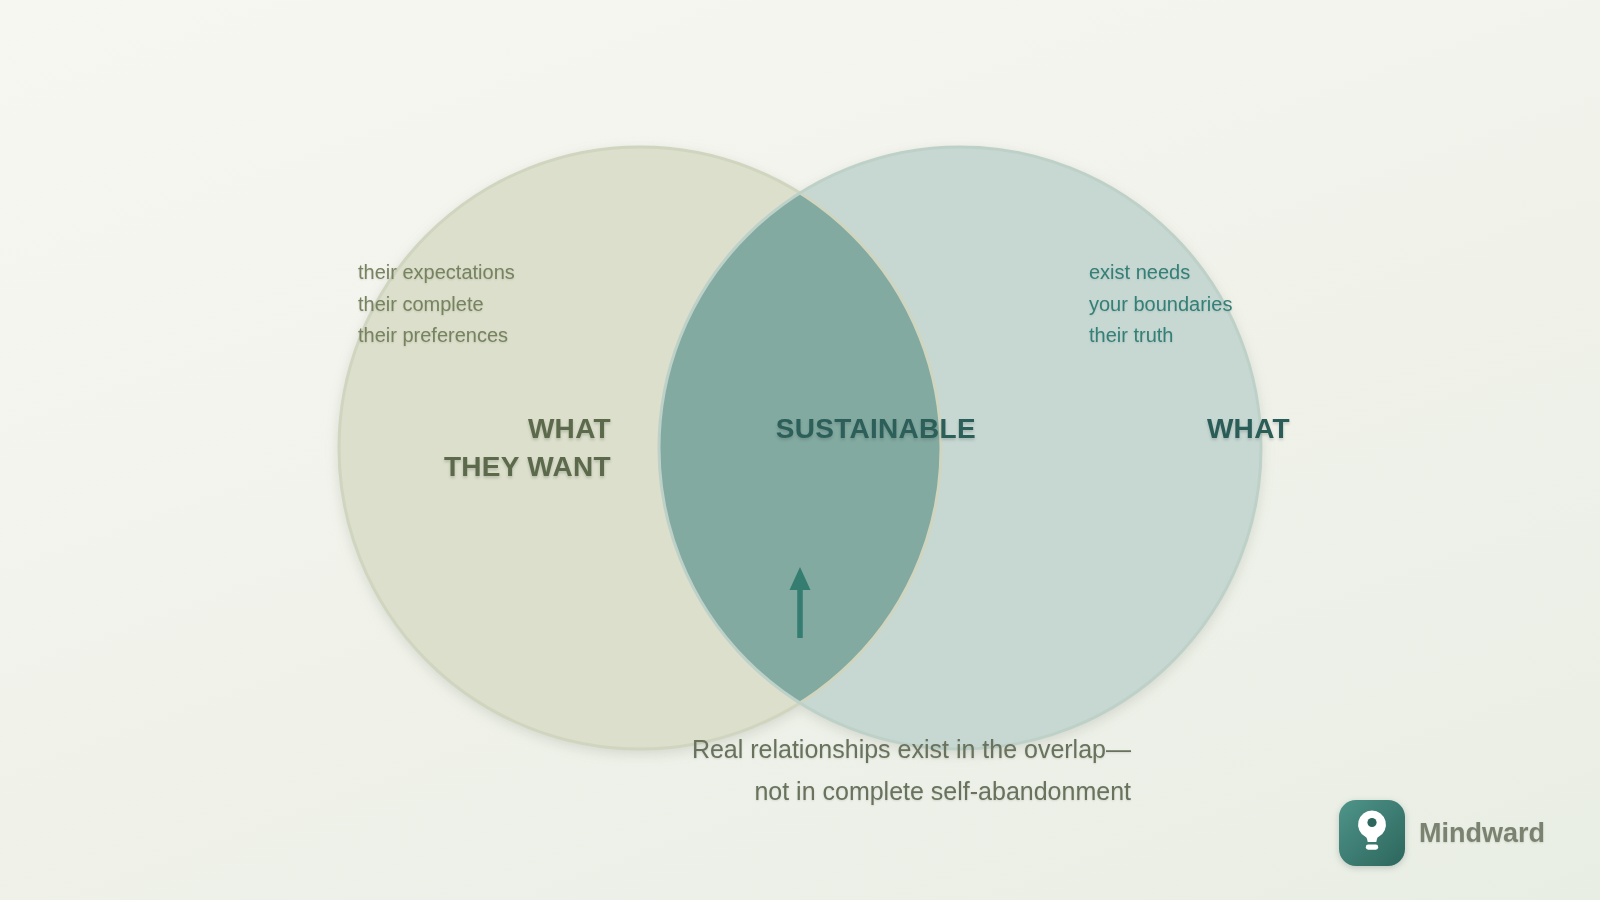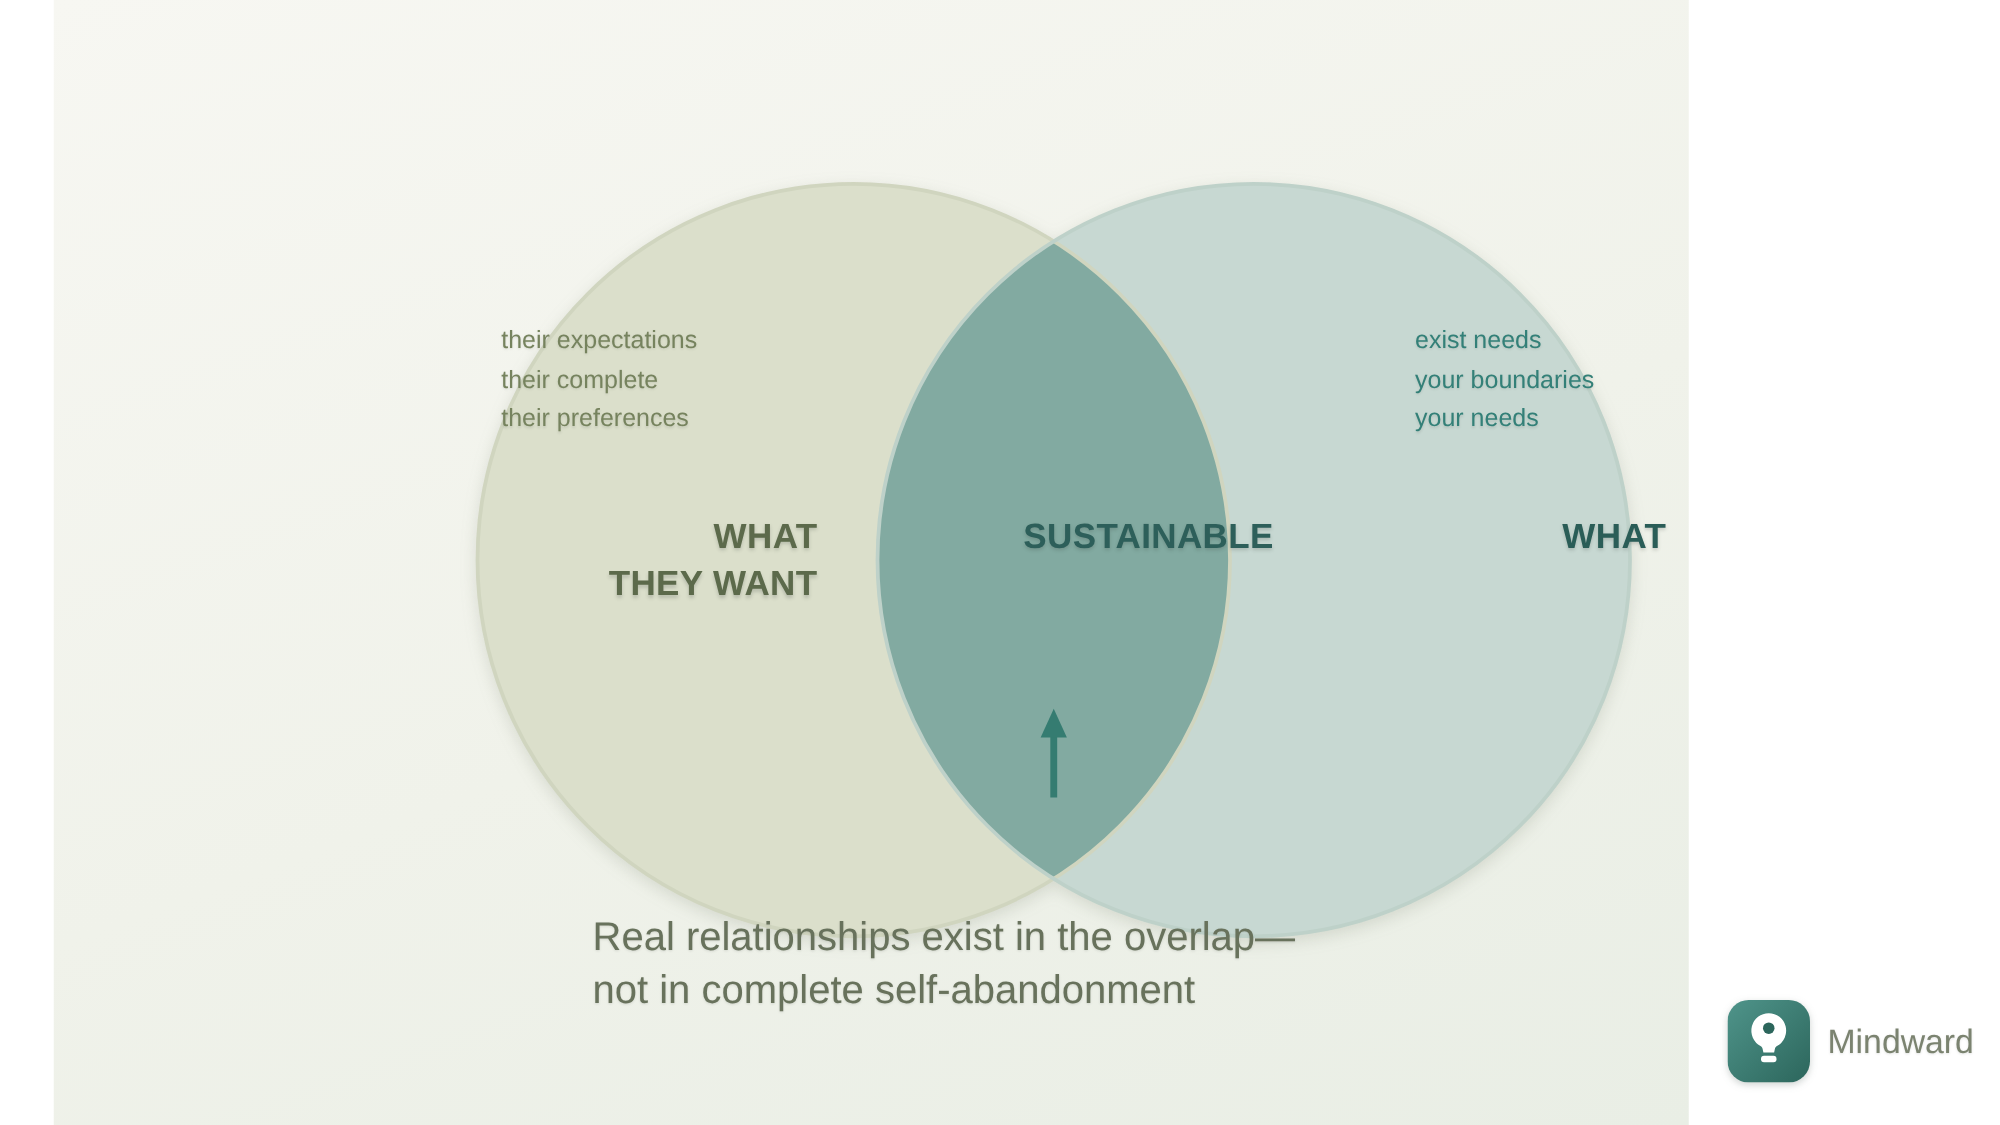"their expectations" .canvas { margin-left: 43px -> none; width: 1308px -> 1600px }
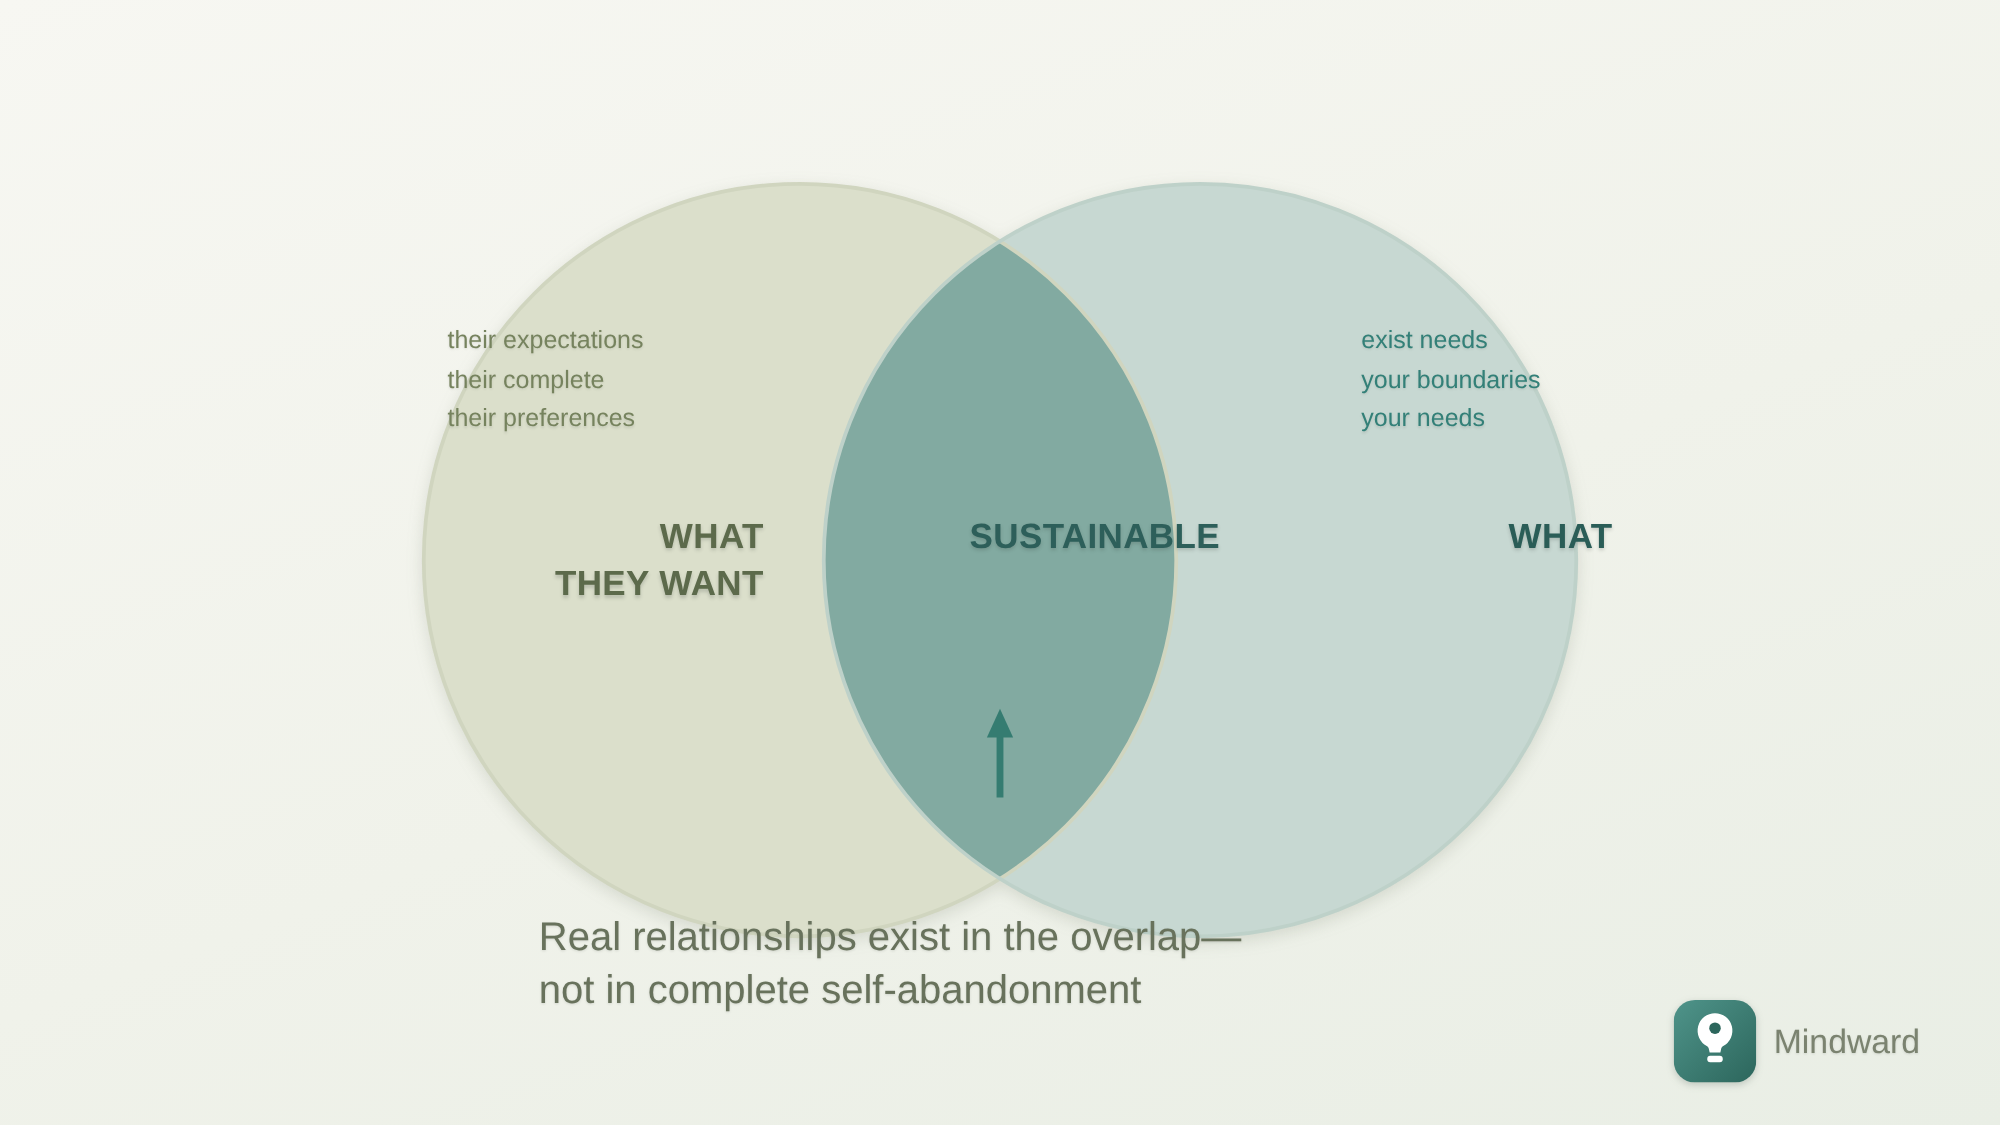"your needs" div { text: your needs -> their truth }
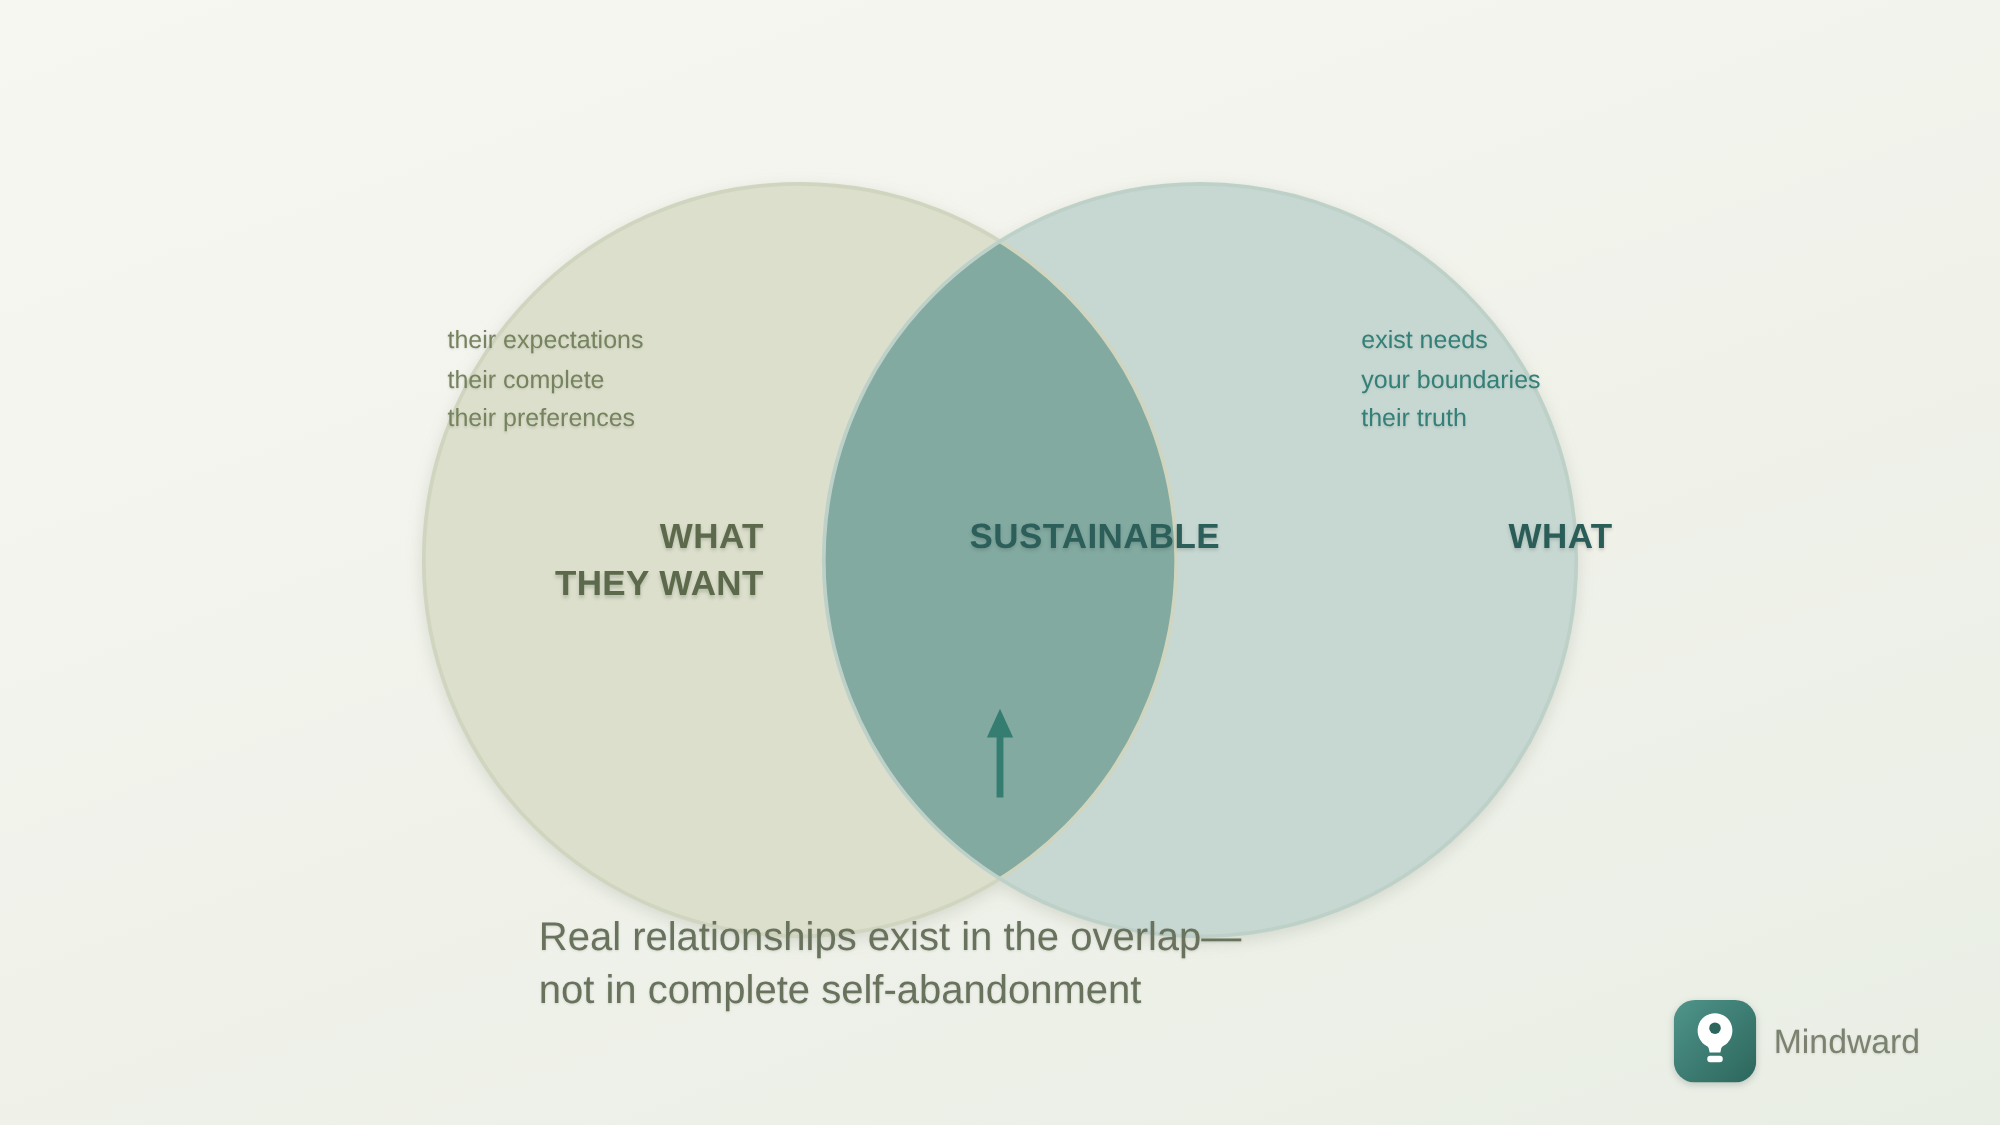"Real relationships exist in the" .caption { font-size: 32px -> 25px; text-align: left -> right }
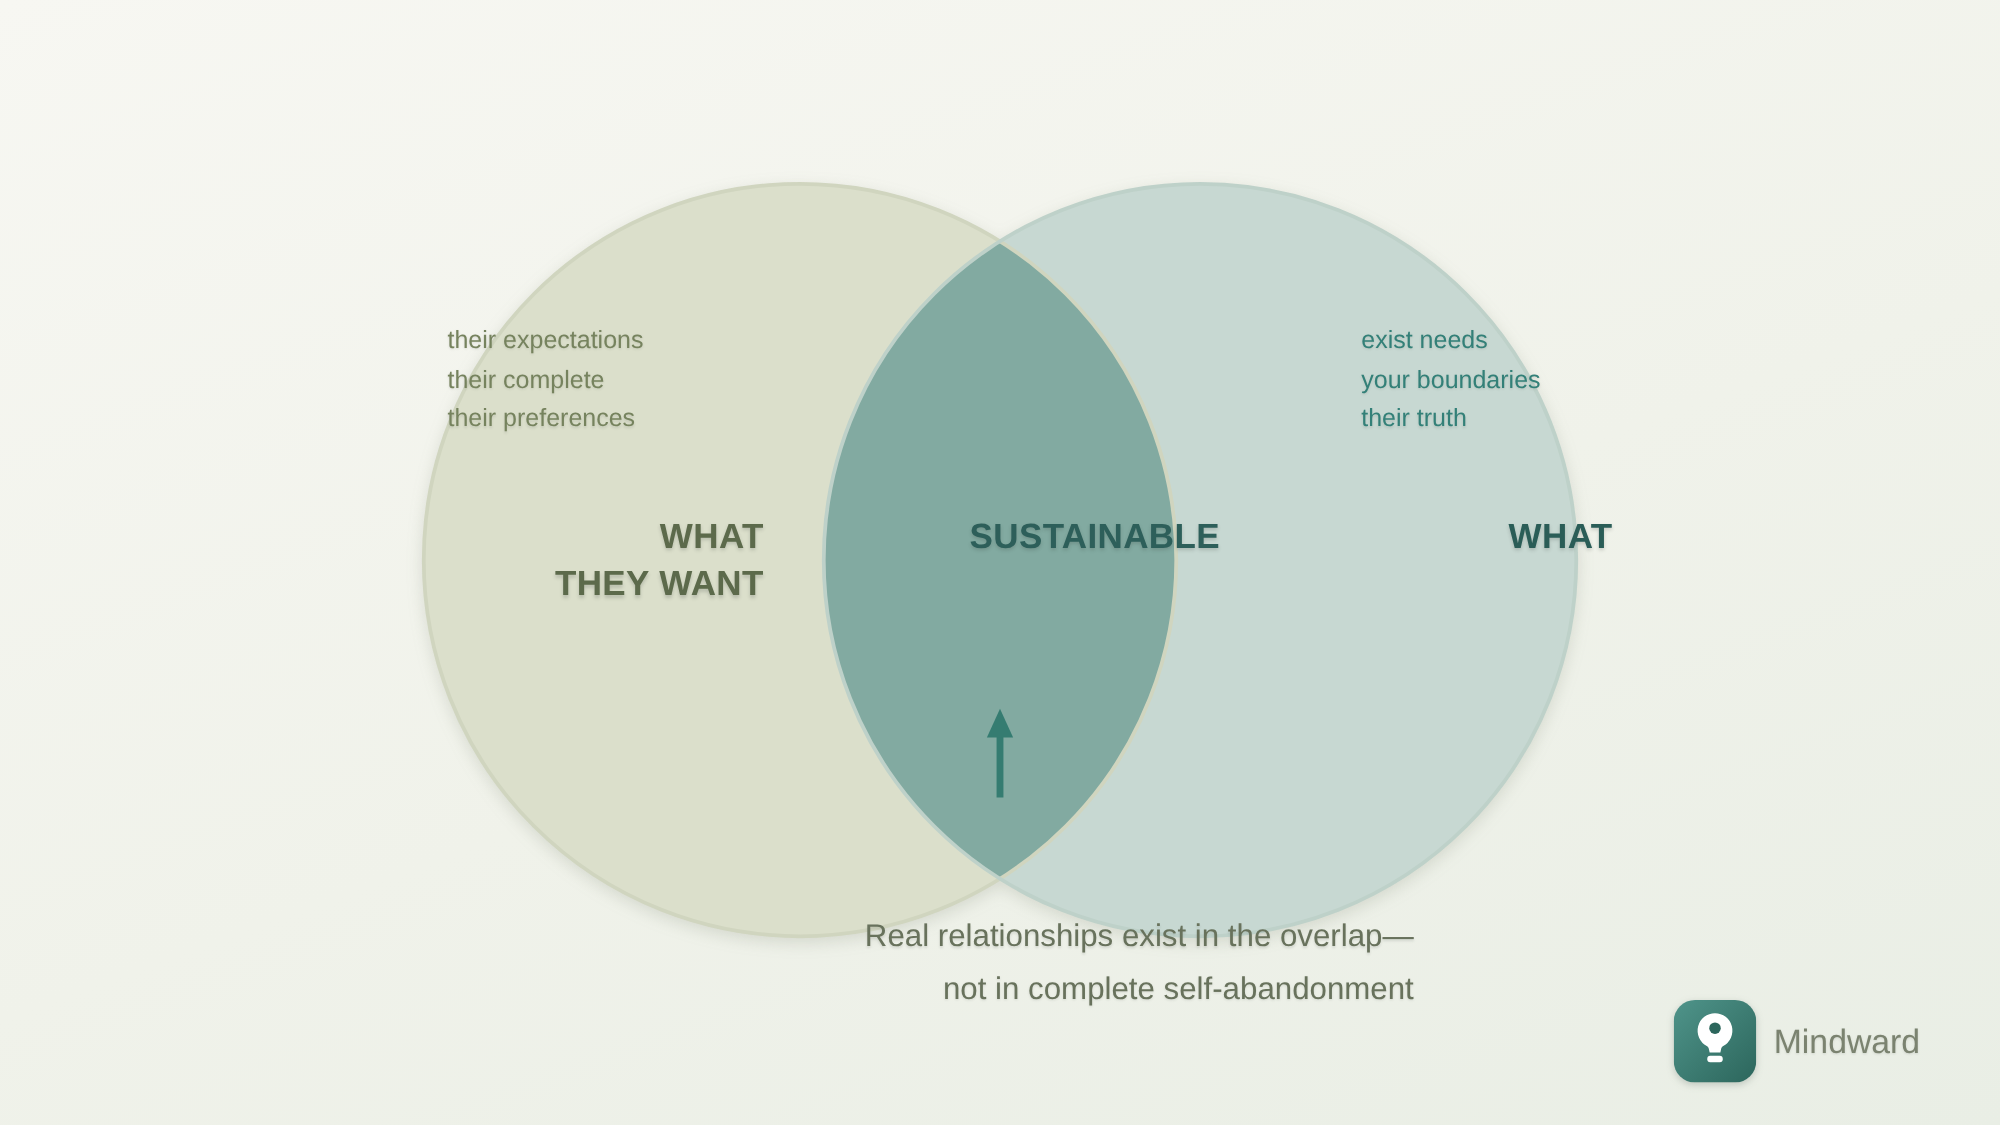"Mindward" .brand-name { font-weight: normal -> bold }
